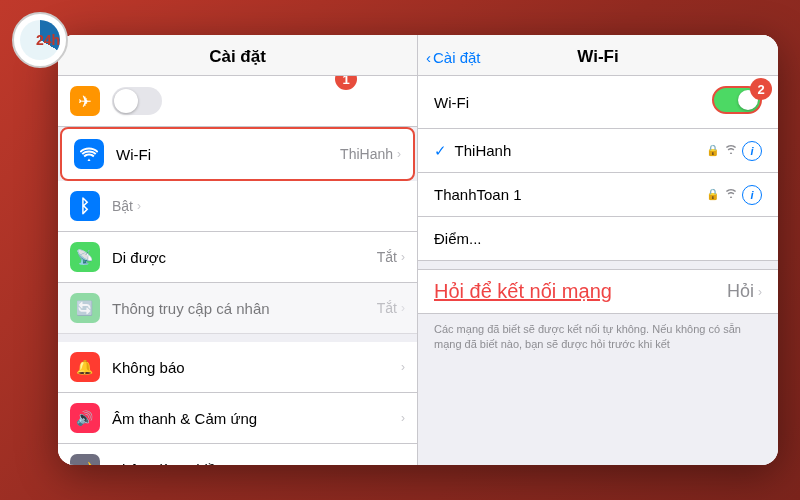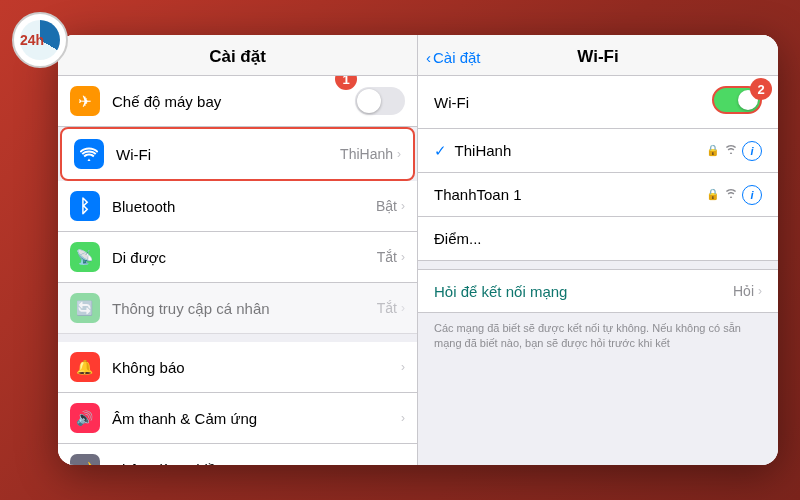"24h" .logo-clock { justify-content: flex-start -> flex-end }
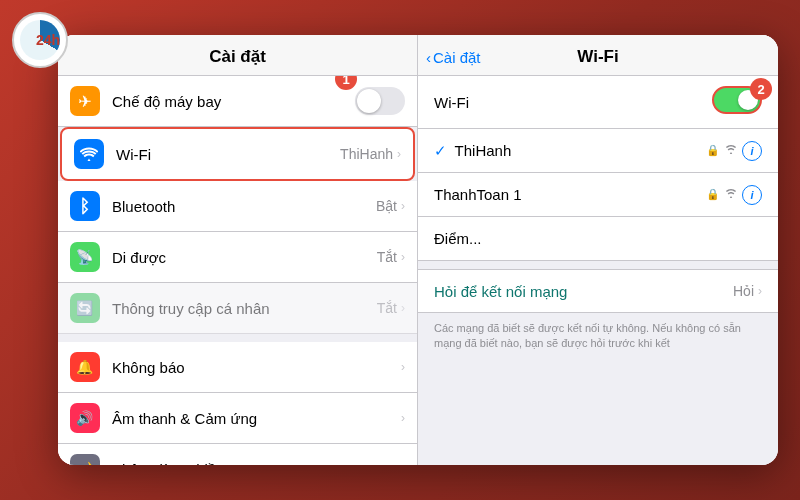"Chế độ máy bay" span.item-label { html: <span>Chế độ máy bay</span> -> none }
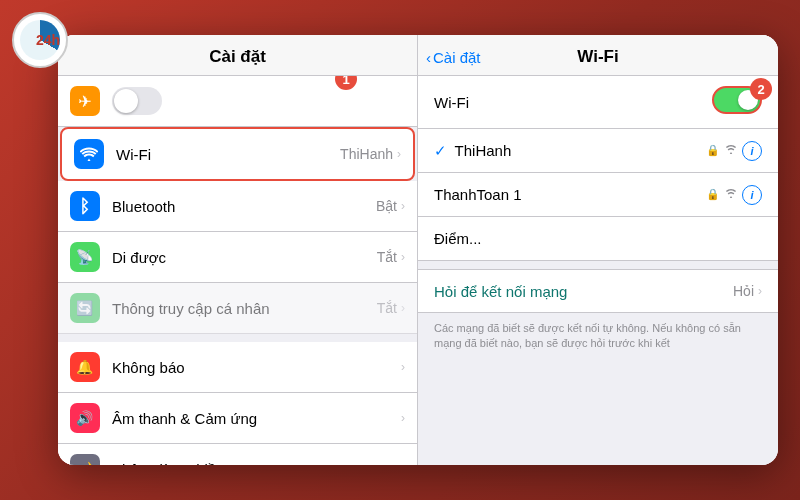"Bluetooth" span.item-label { html: <span>Bluetooth</span> -> none }
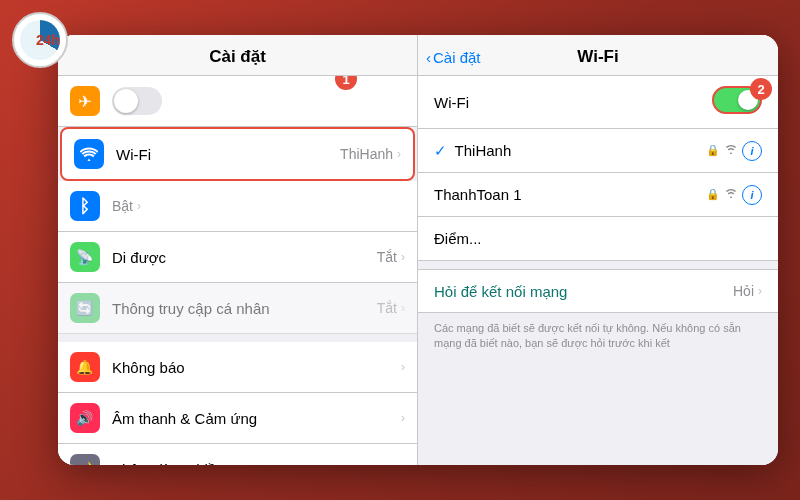"Hỏi để kết nối mạng" .ask-join-label { color: #0f766e -> #ef4444; font-size: 15px -> 20px; text-decoration: none -> underline }
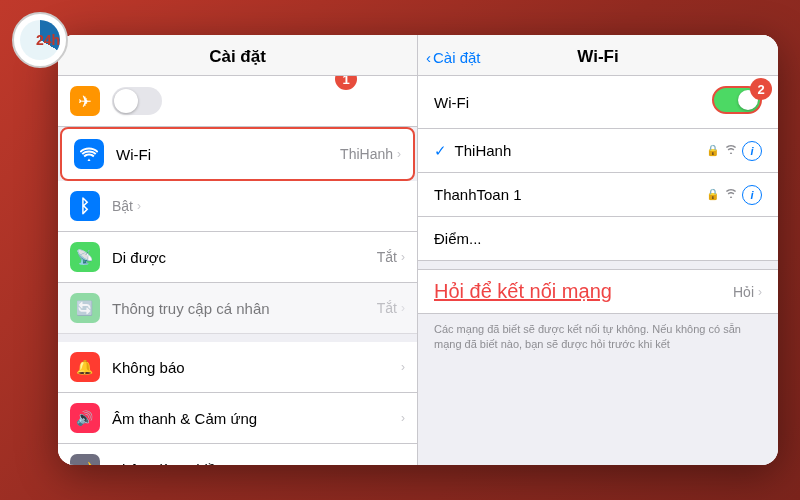"Hỏi" .ask-join-value { font-size: 14px -> 18px }
